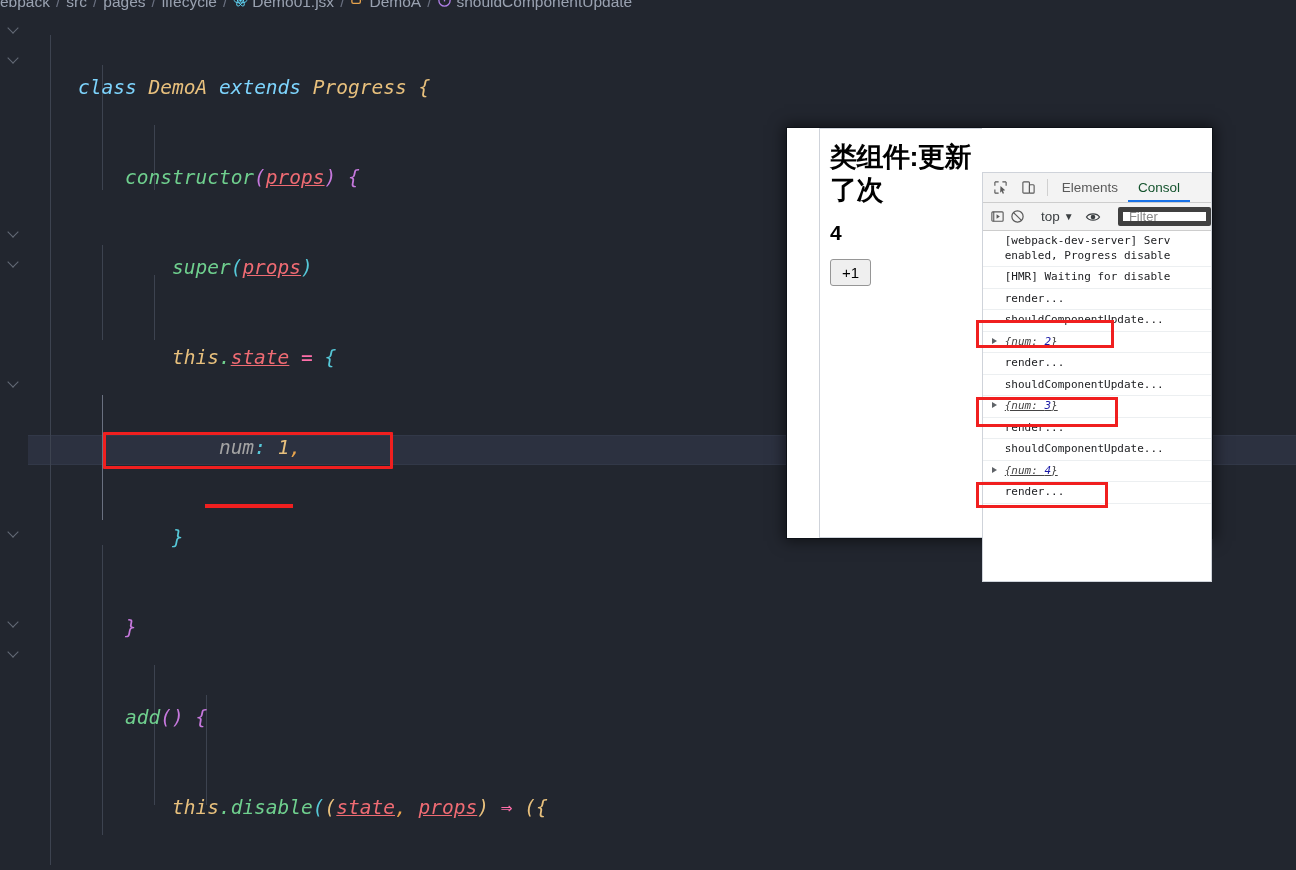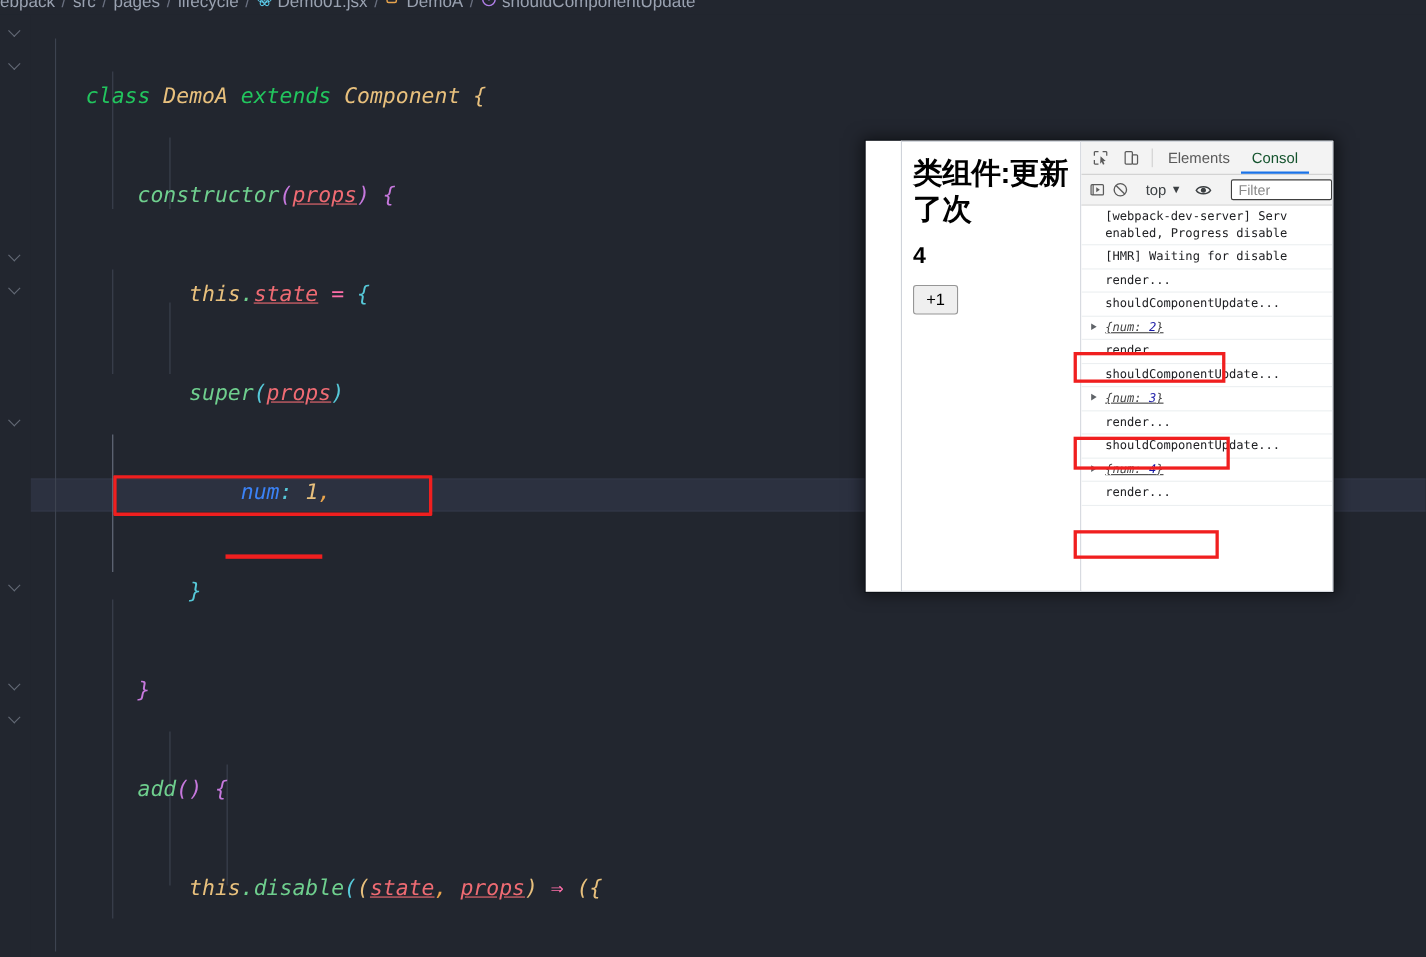"class" .kw { color: #22c55e -> #7dd3fc }
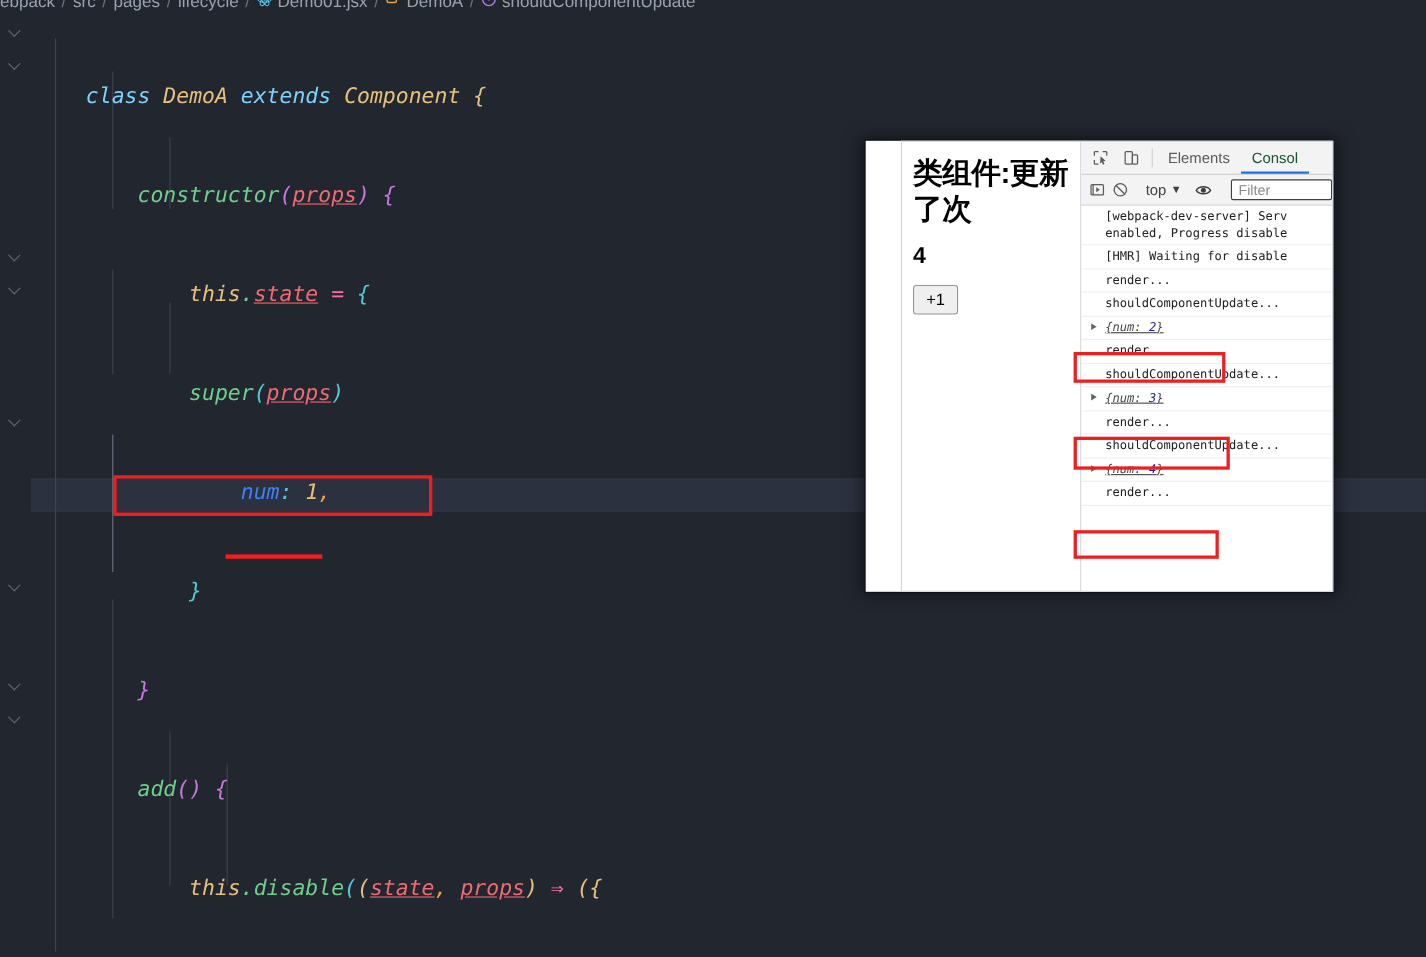"Component" span.typ { text: Component -> Progress }
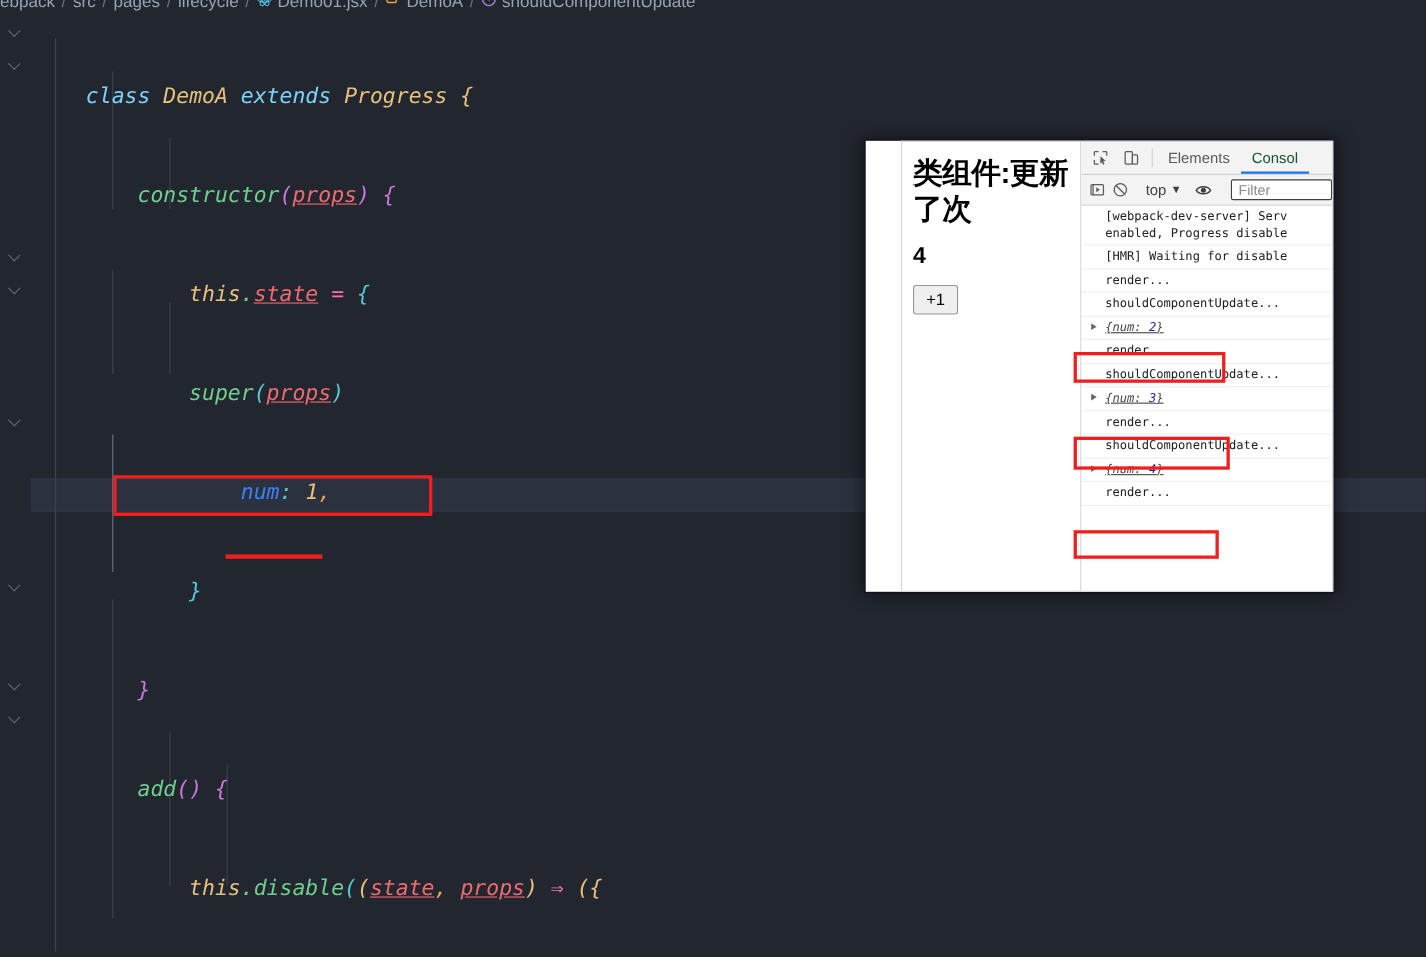"Elements" #devtools { margin-top: none -> 44px }
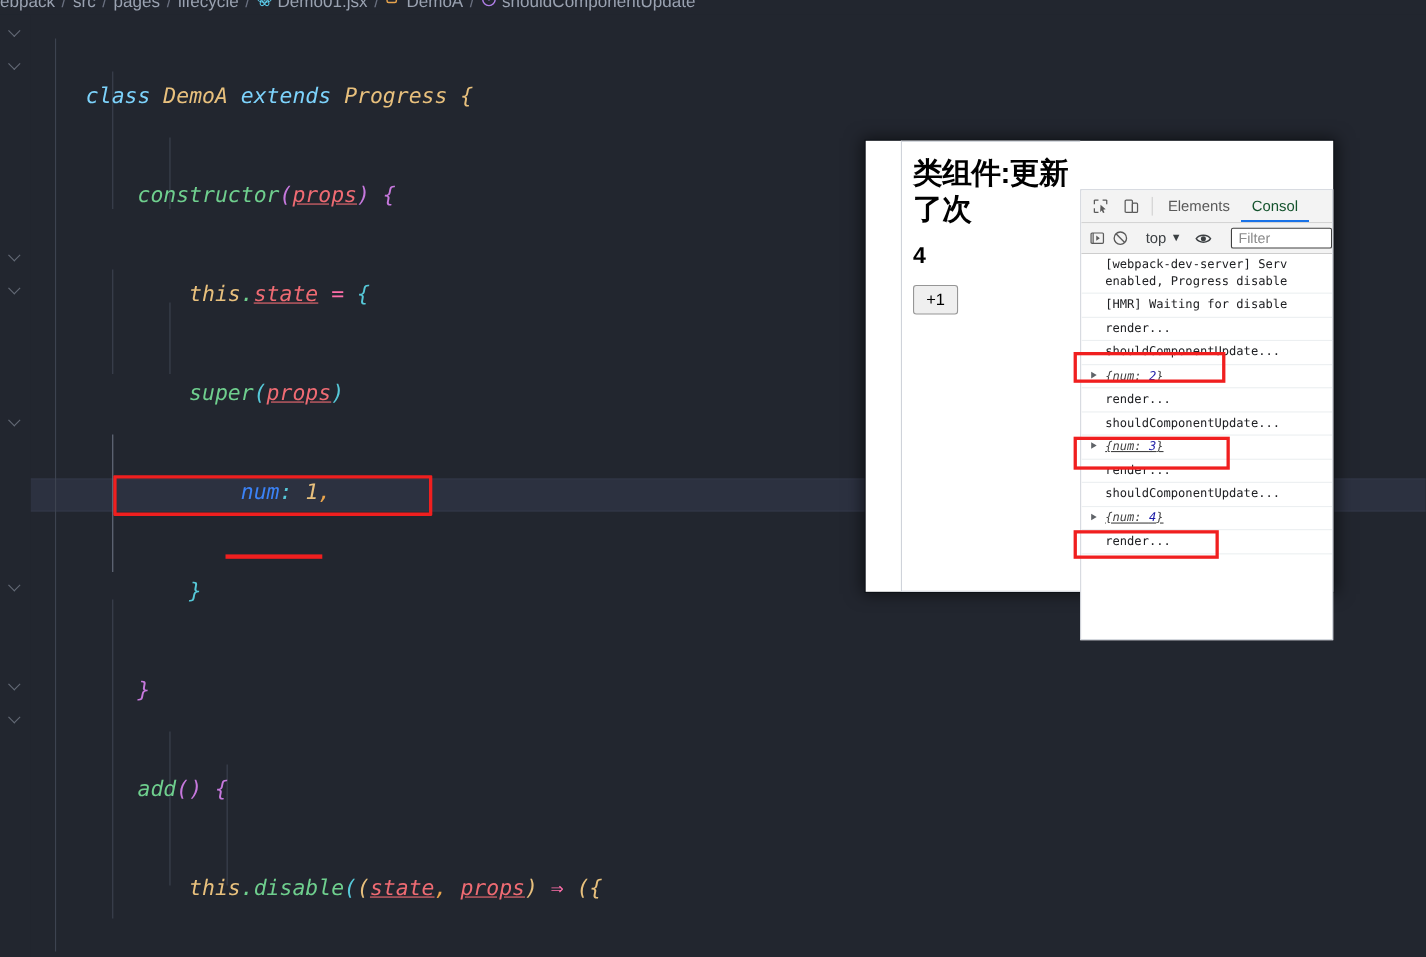"Filter" #dt-filter { border: 1px solid #404040 -> 5px solid #404040 }
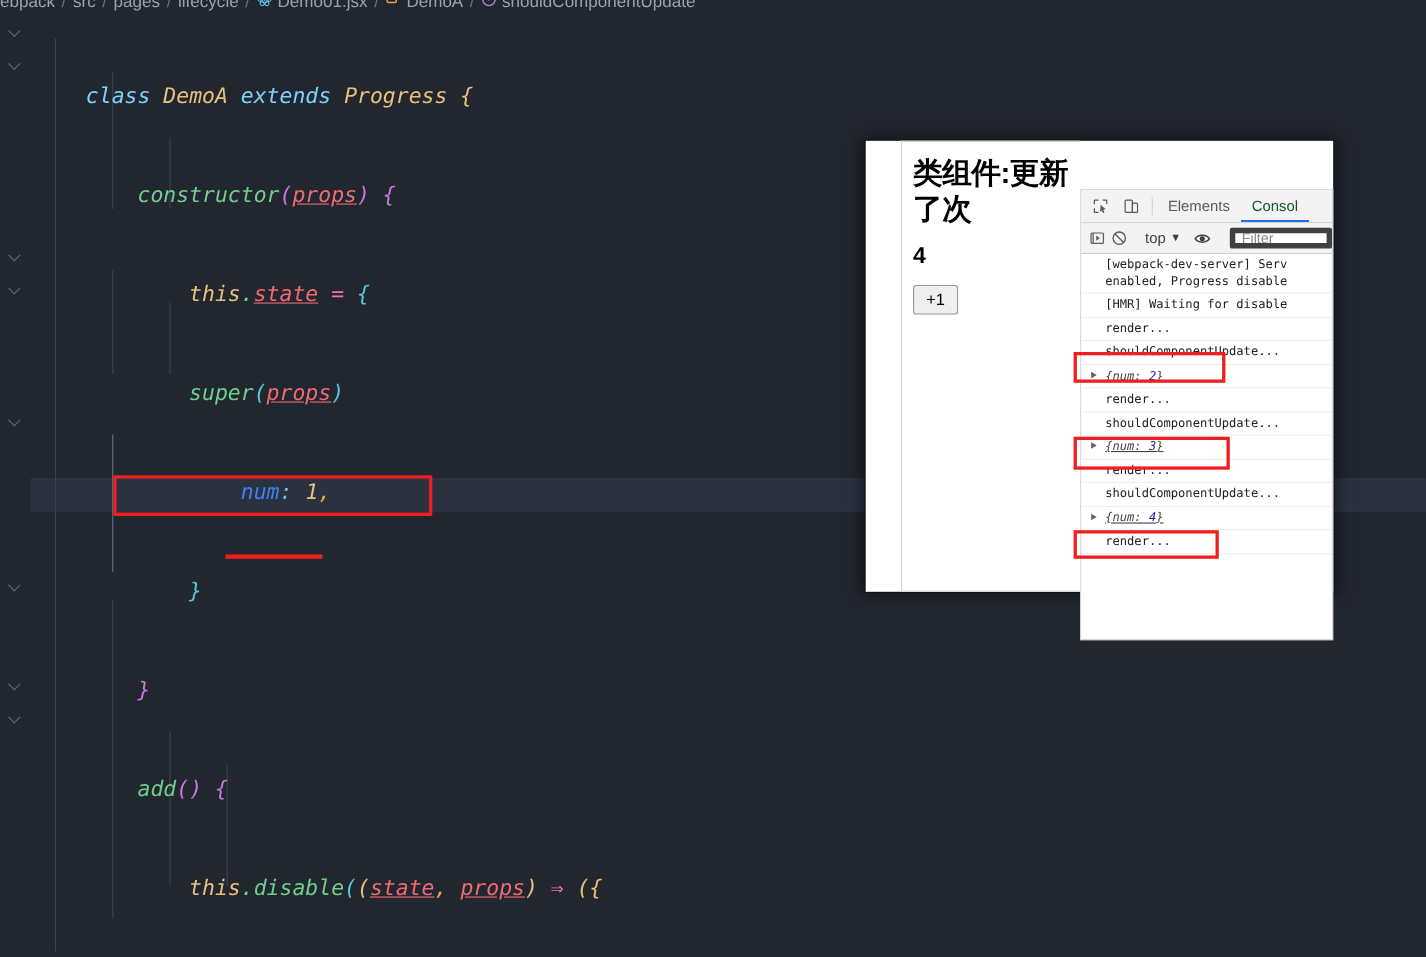"this.state = {" div.ln { order: before "super(props)" -> after "super(props)" }
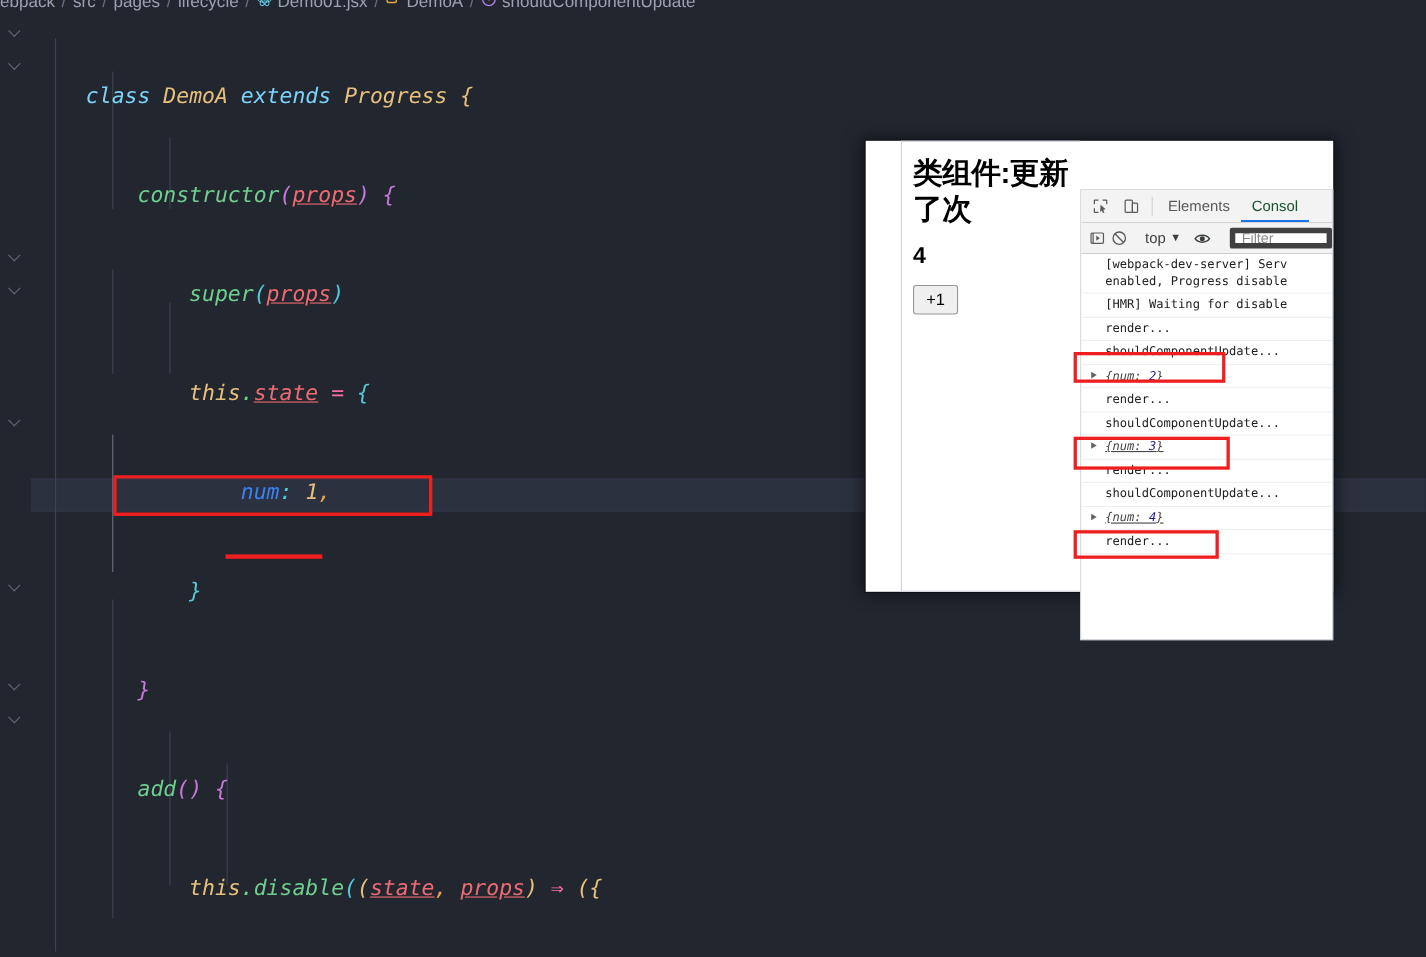"num" .prop { color: #3b82f6 -> #a3a3a3 }
